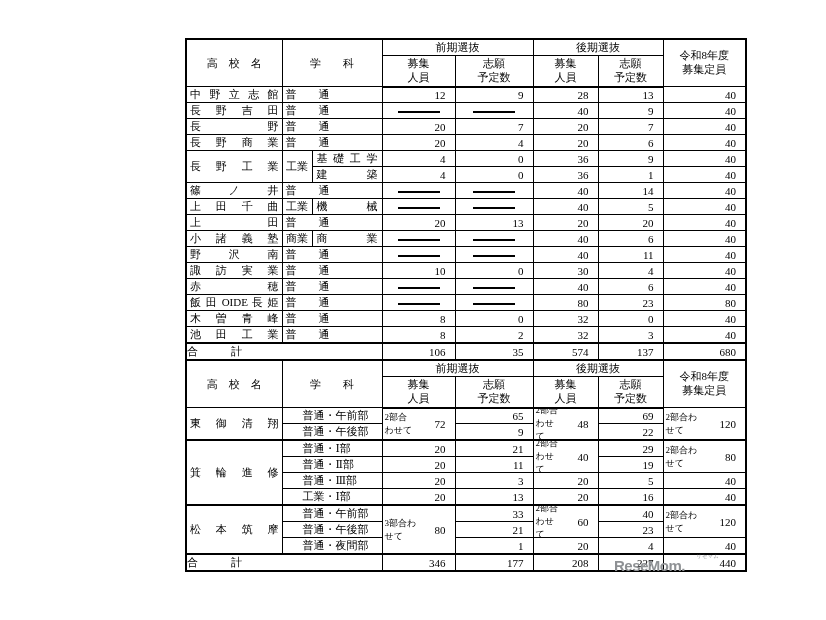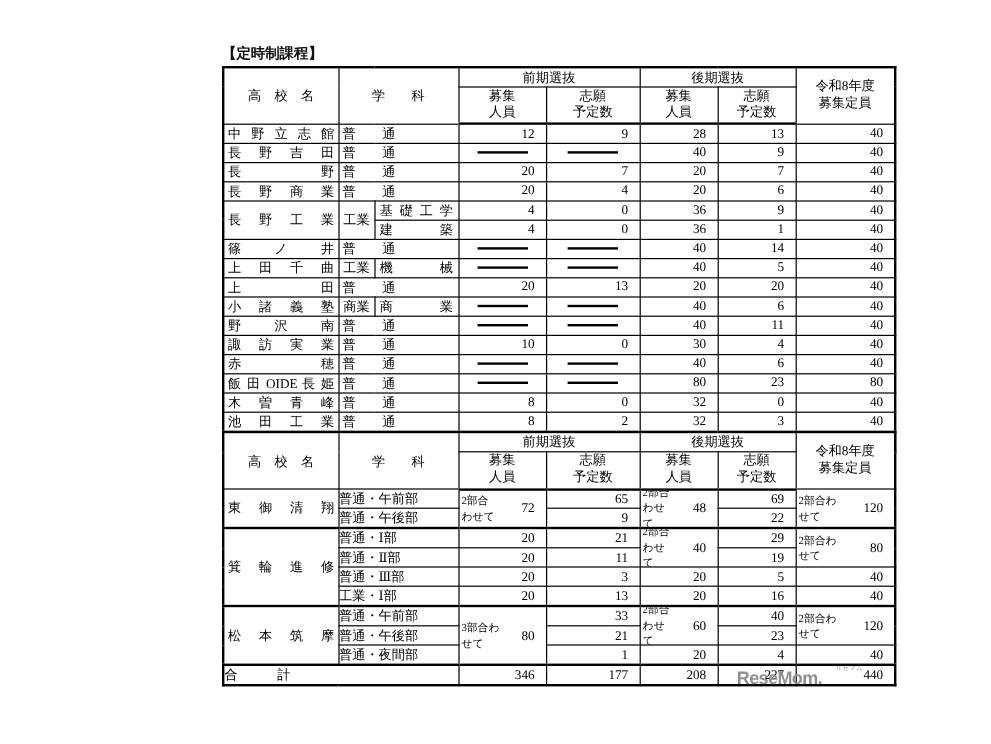"【定時制課程】" h2.tbl-title { html: <h2>【定時制課程】</h2> -> none }
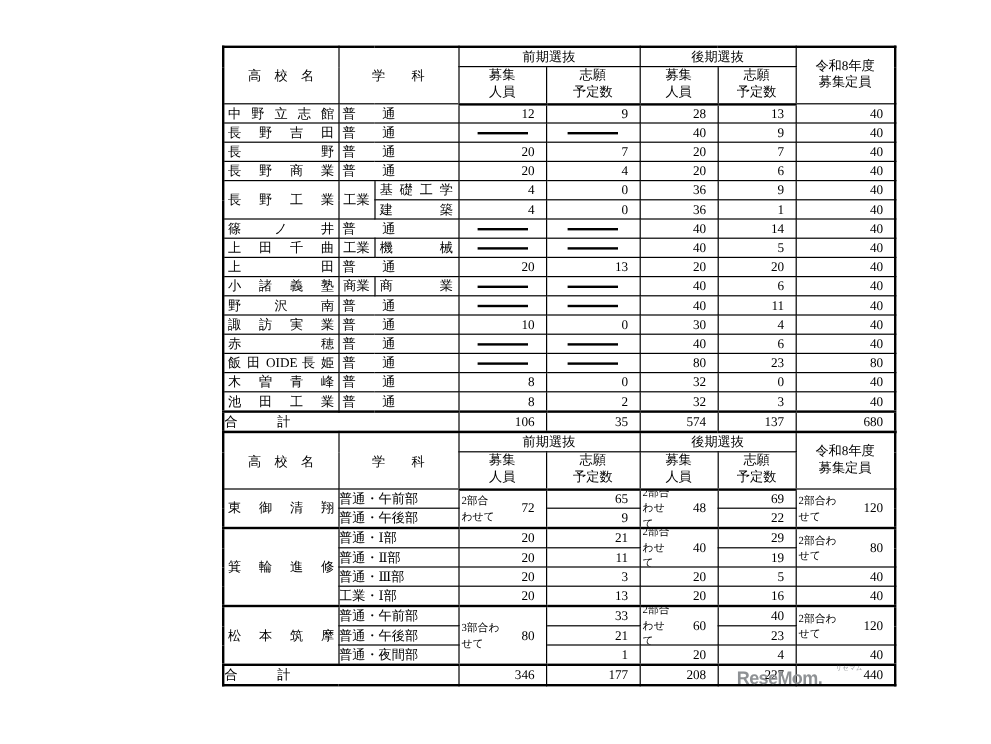"普通・午前部" td.deptl { padding-left: 0 -> 20px }
